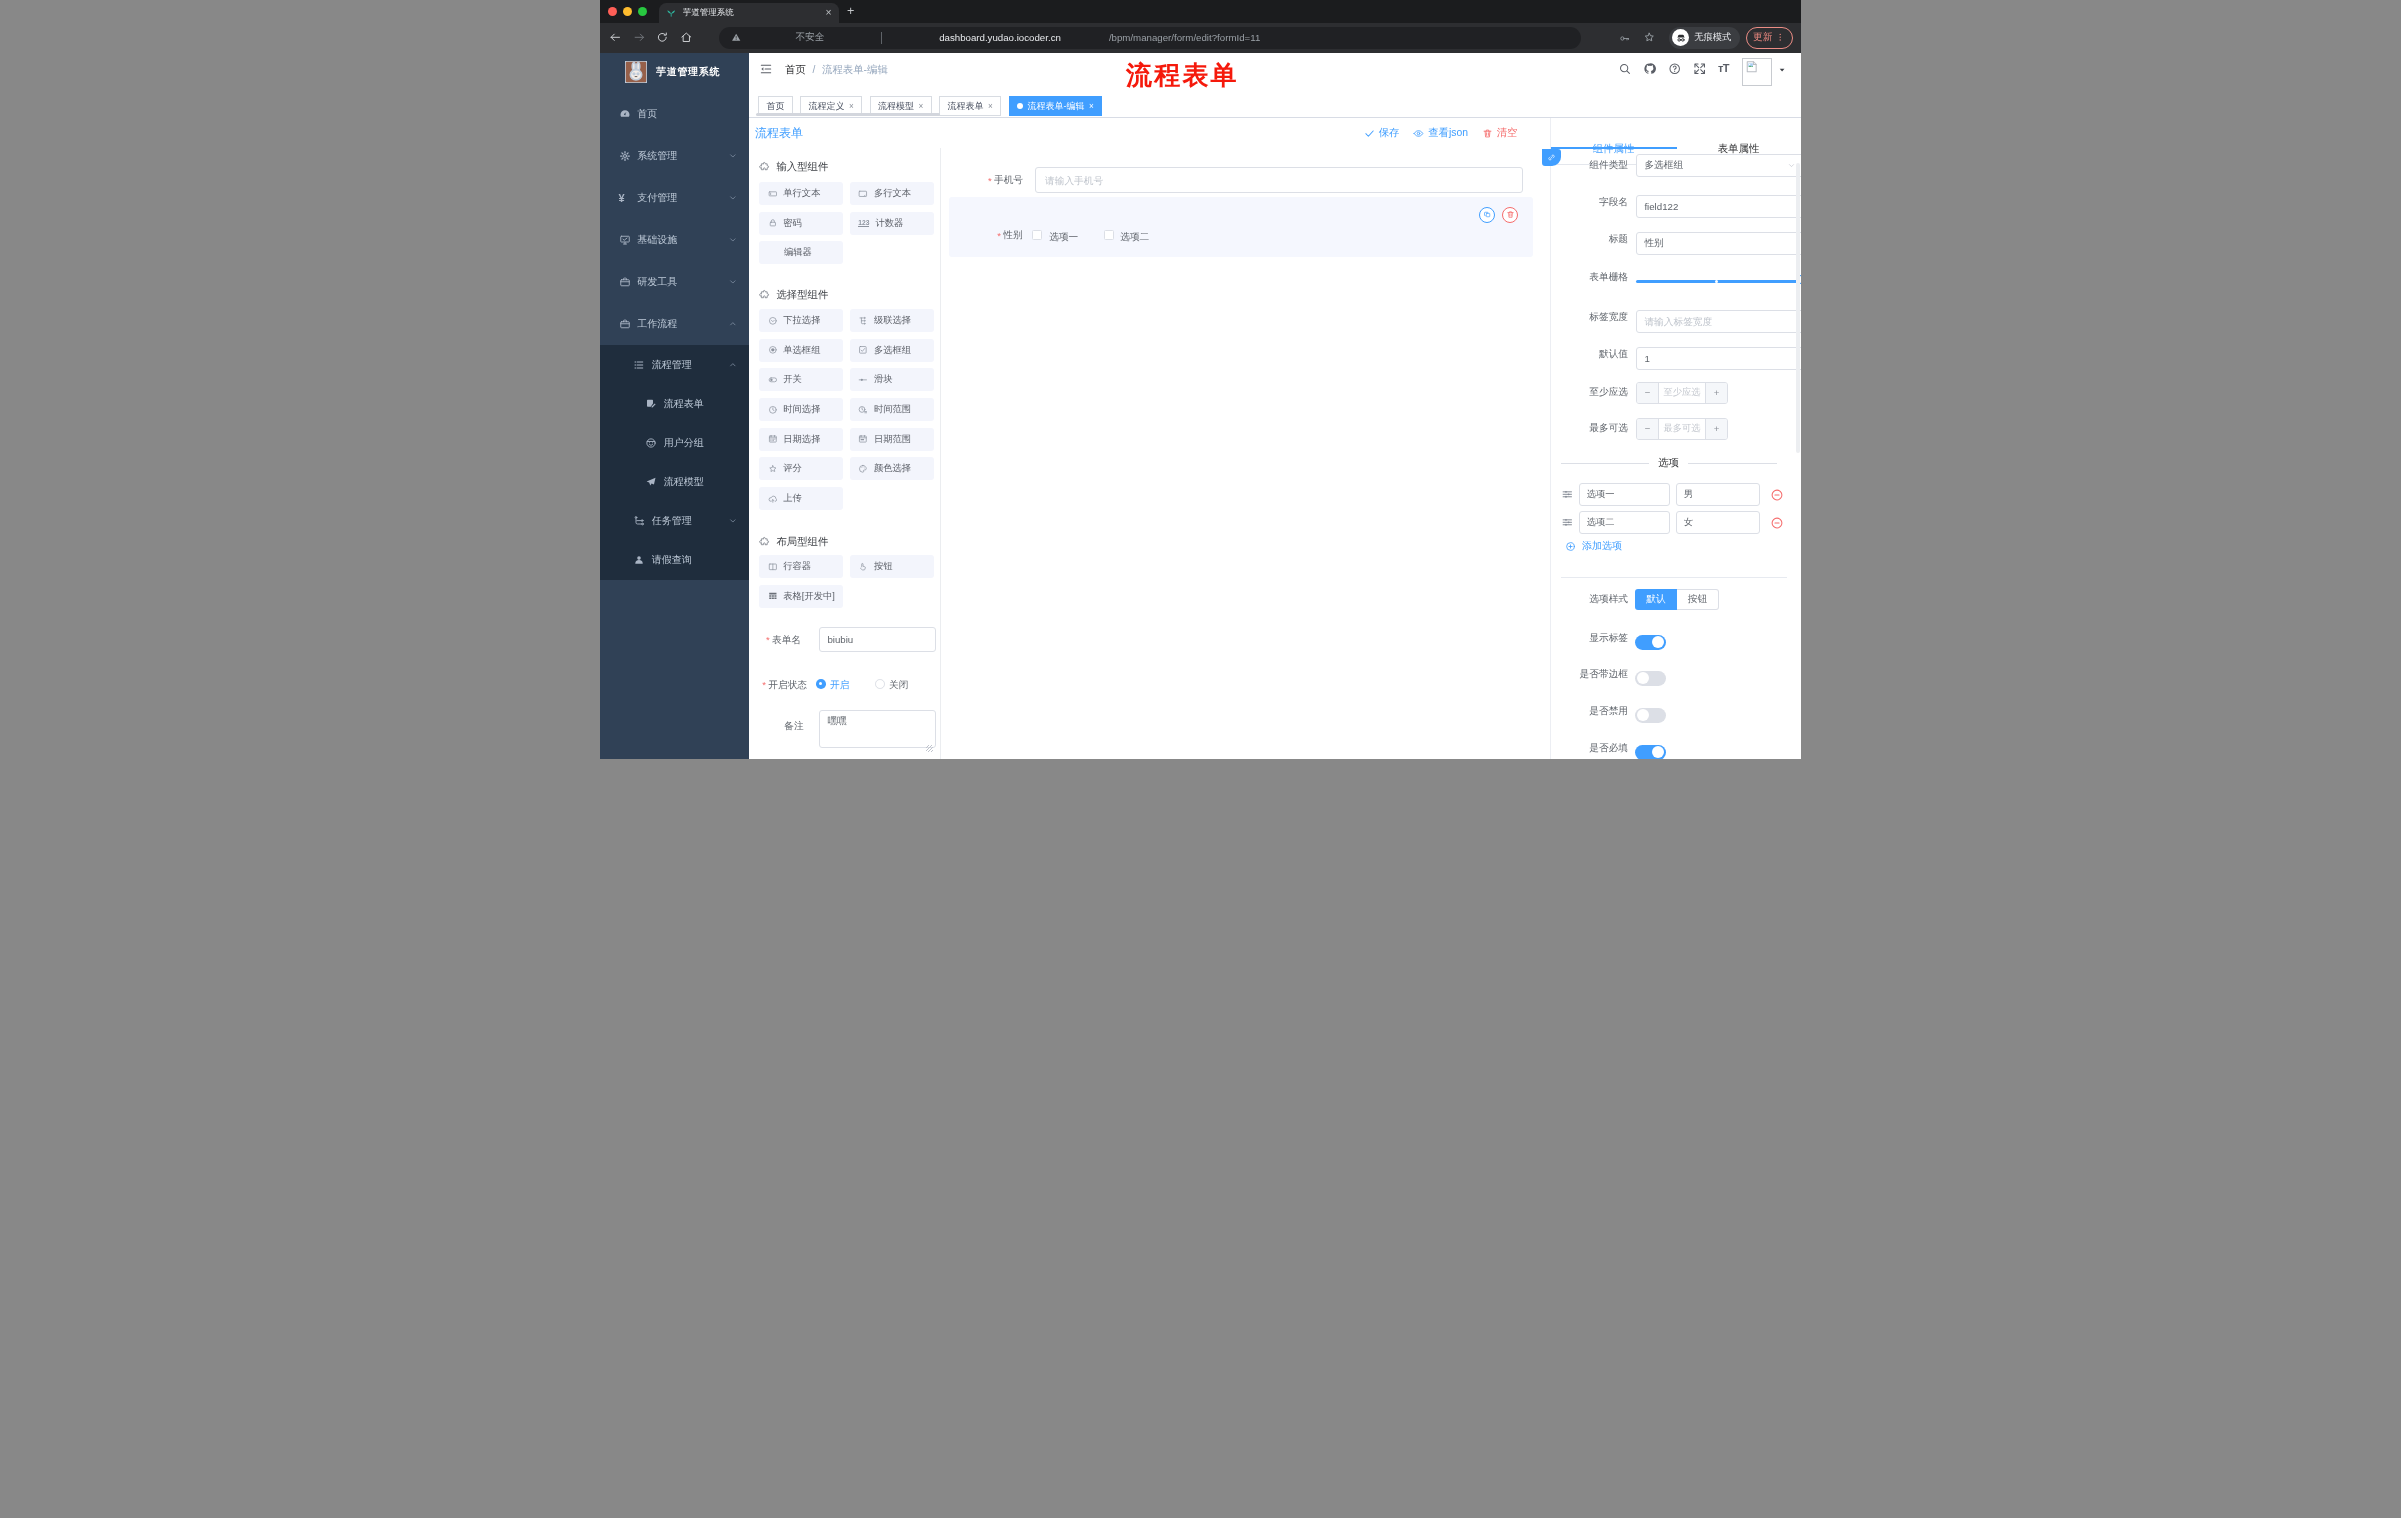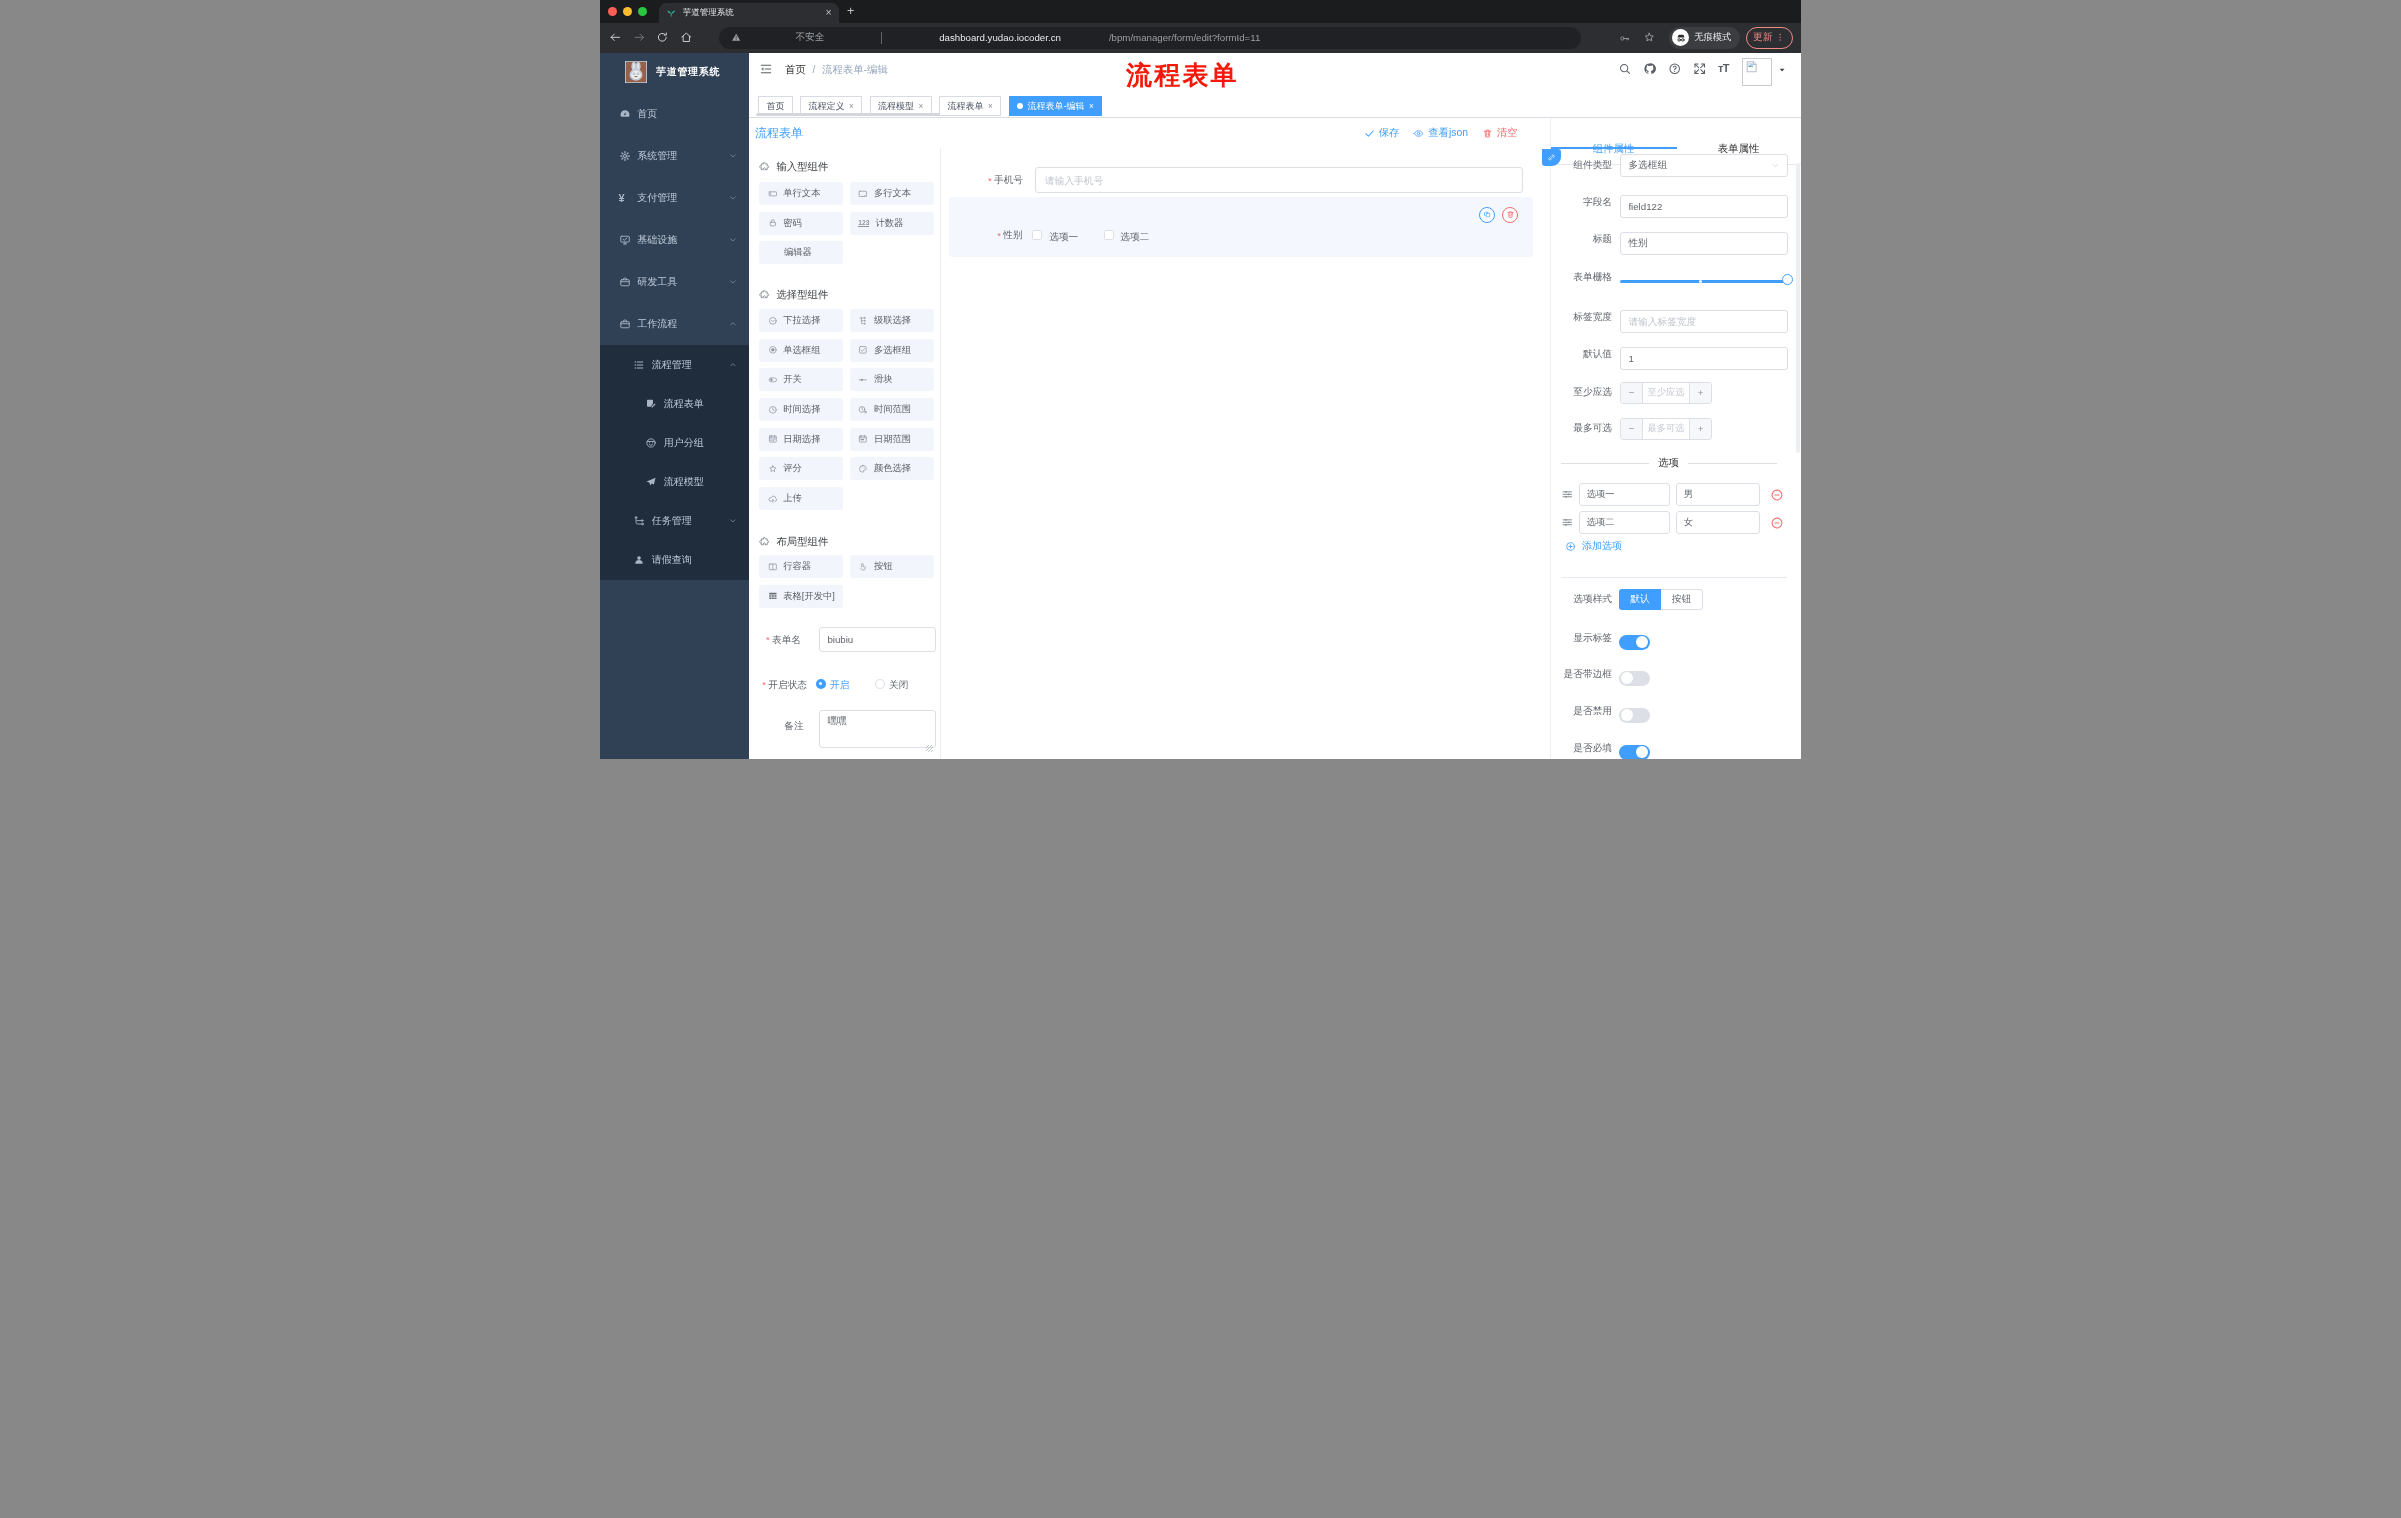"组件类型" .prow { left: 0 -> 16px }
